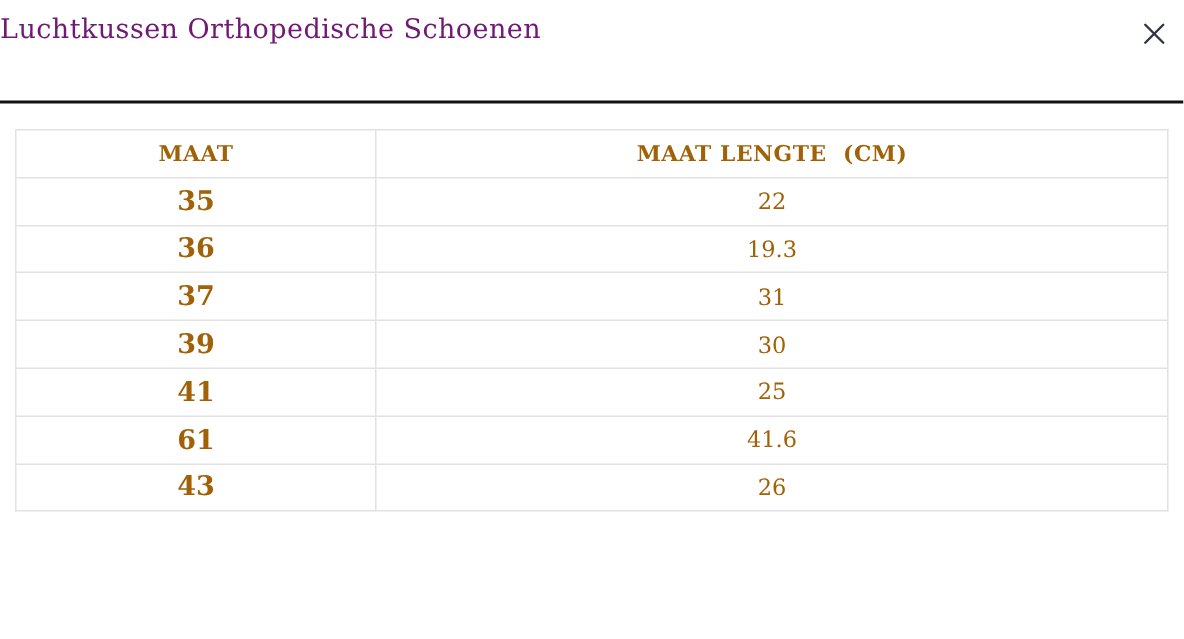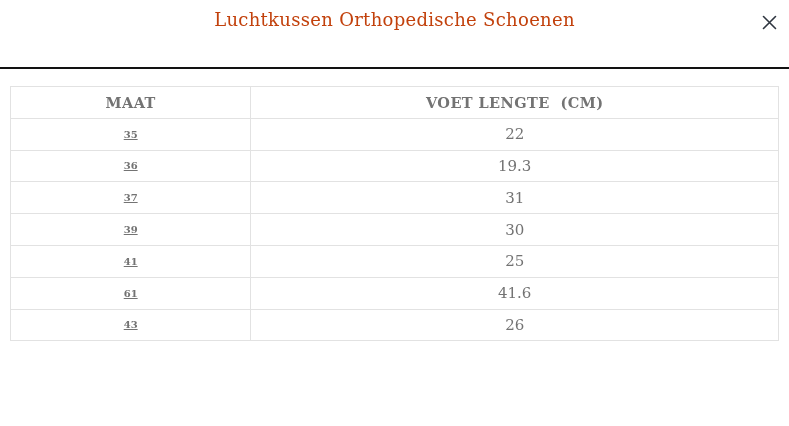"Luchtkussen Orthopedische Schoenen" .modal-title { color: #c2410c -> #701a75; text-align: center -> none }
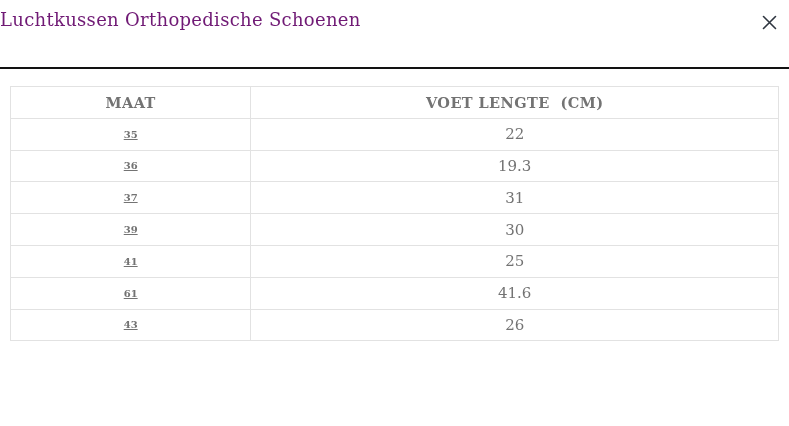"MAAT" .size-table th, .size-table td { color: #737373 -> #a16207 }
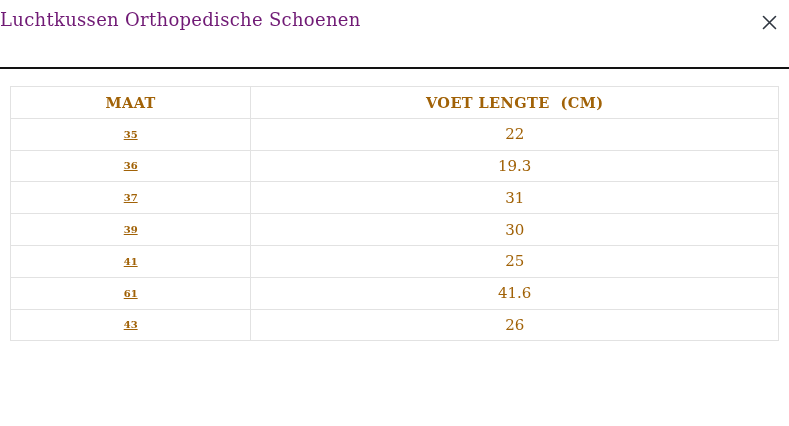"VOET LENGTE (CM)" th.col-lengte { text: VOET -> MAAT }
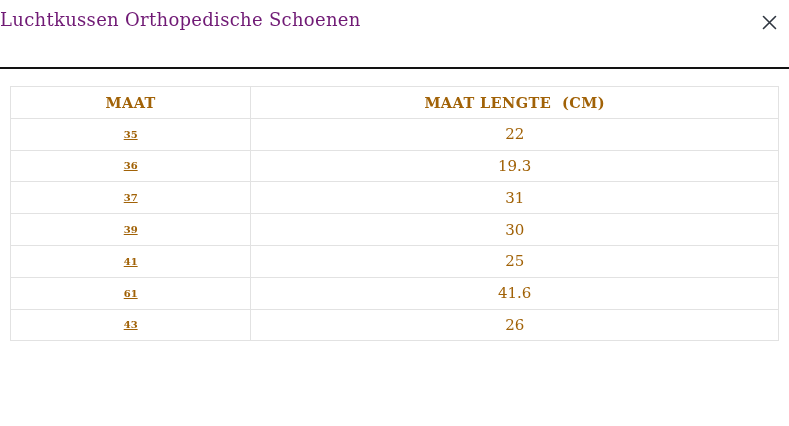"35" .size-table td.maat-cell { font-size: 10px -> 18px; text-decoration: underline -> none }
